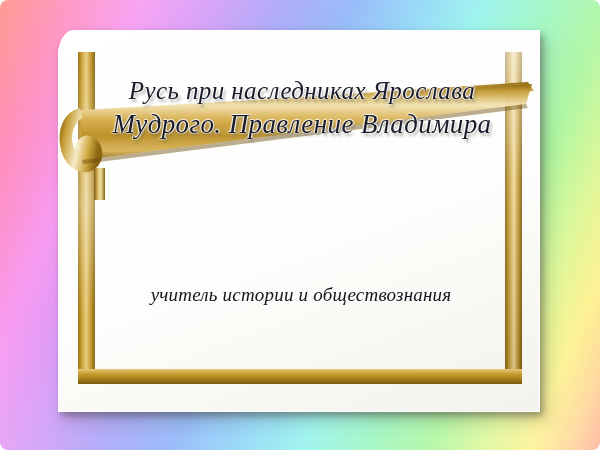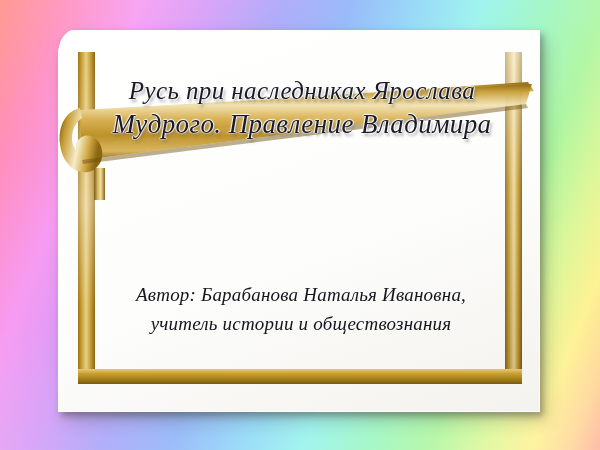"Русь при наследниках Ярослава" .slide { border-radius: none -> 8px }
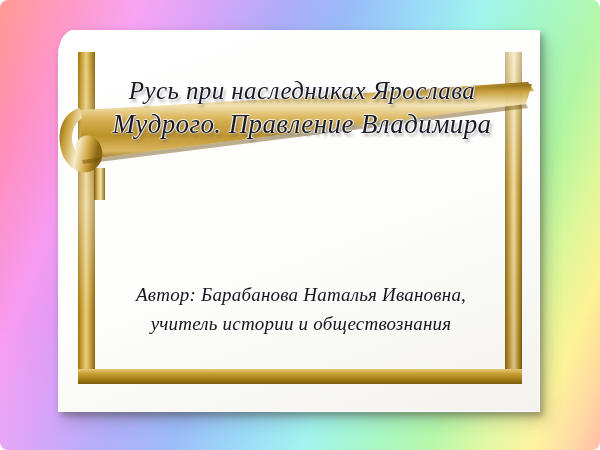"Автор: Барабанова Наталья Ивановна," span.subtitle-line { html: <span>Автор: Барабанова Наталья Ивановна,</span> -> none }
